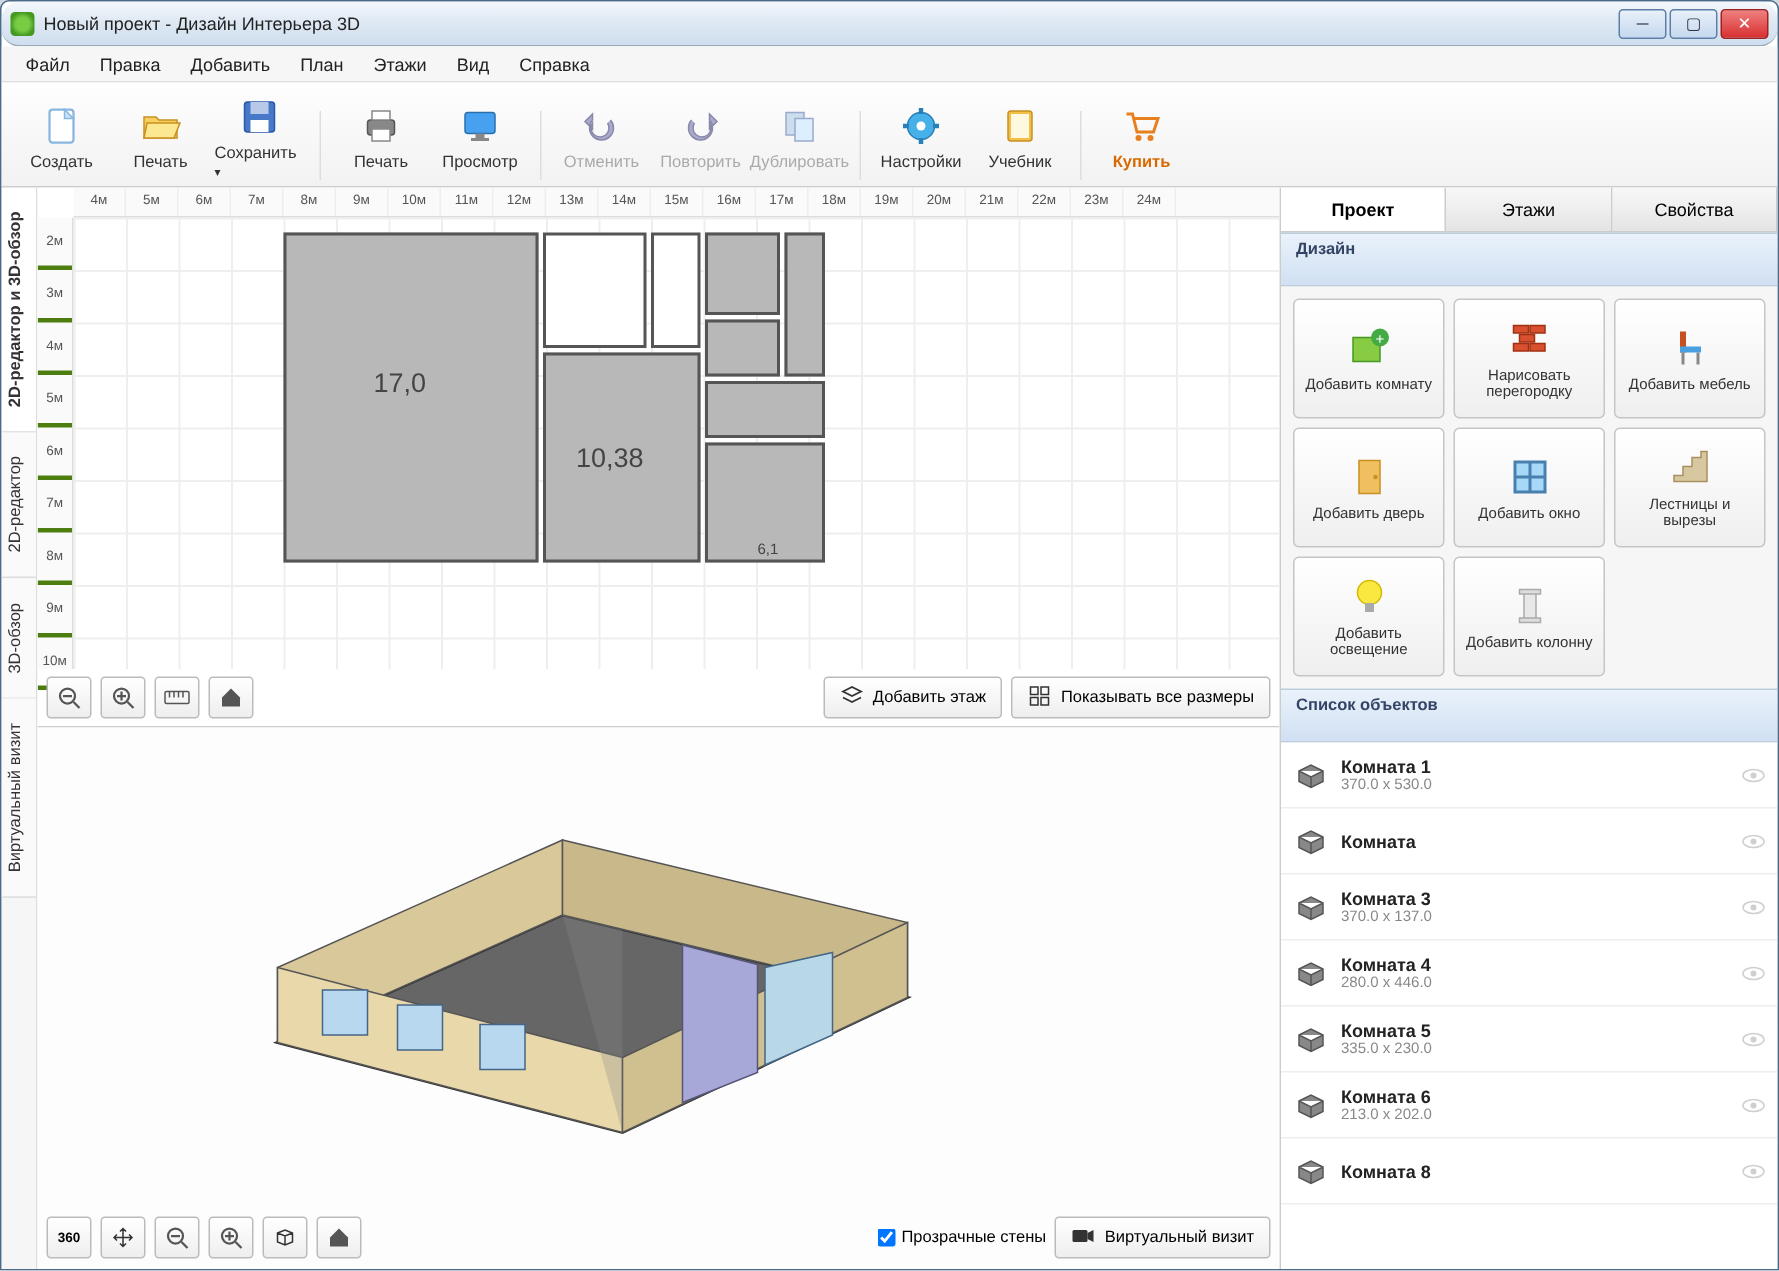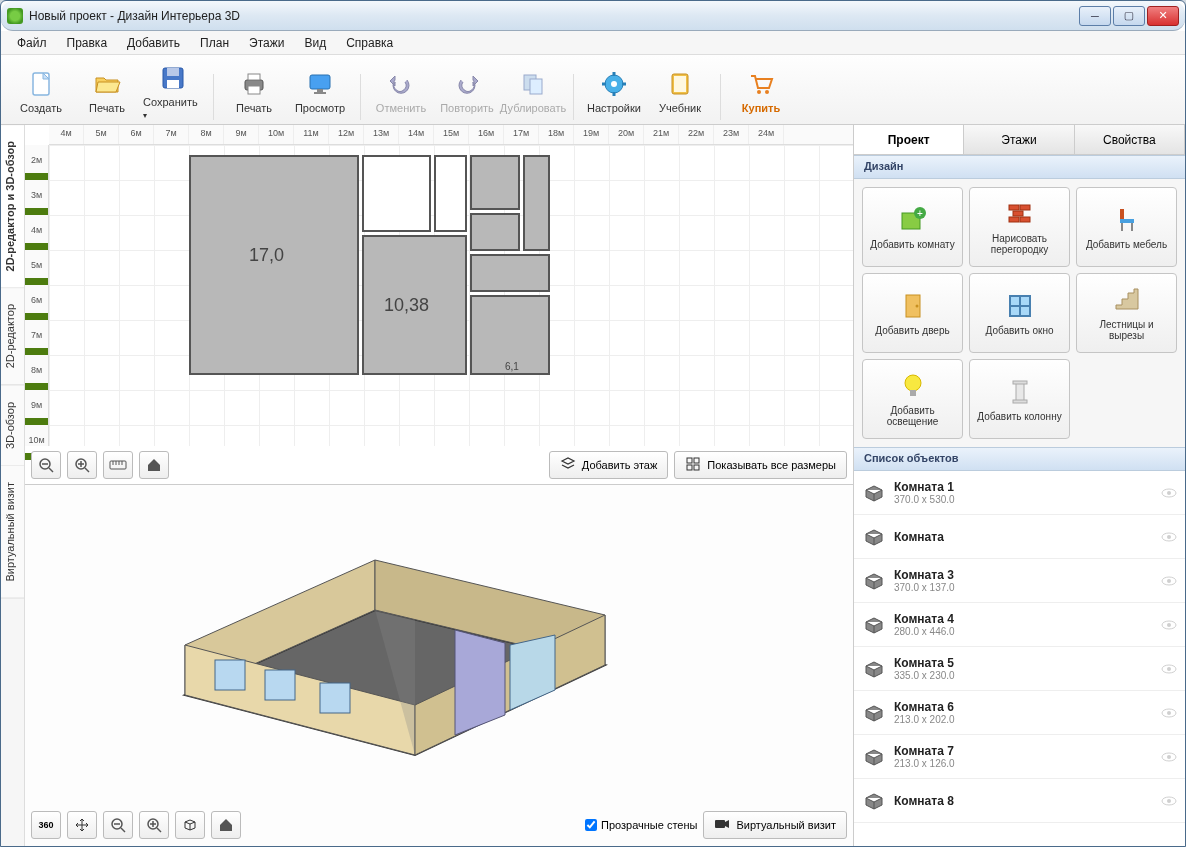"2м" .ruler-v .tick { border-bottom: 7px solid #4d7c0f -> 3px solid #4d7c0f }
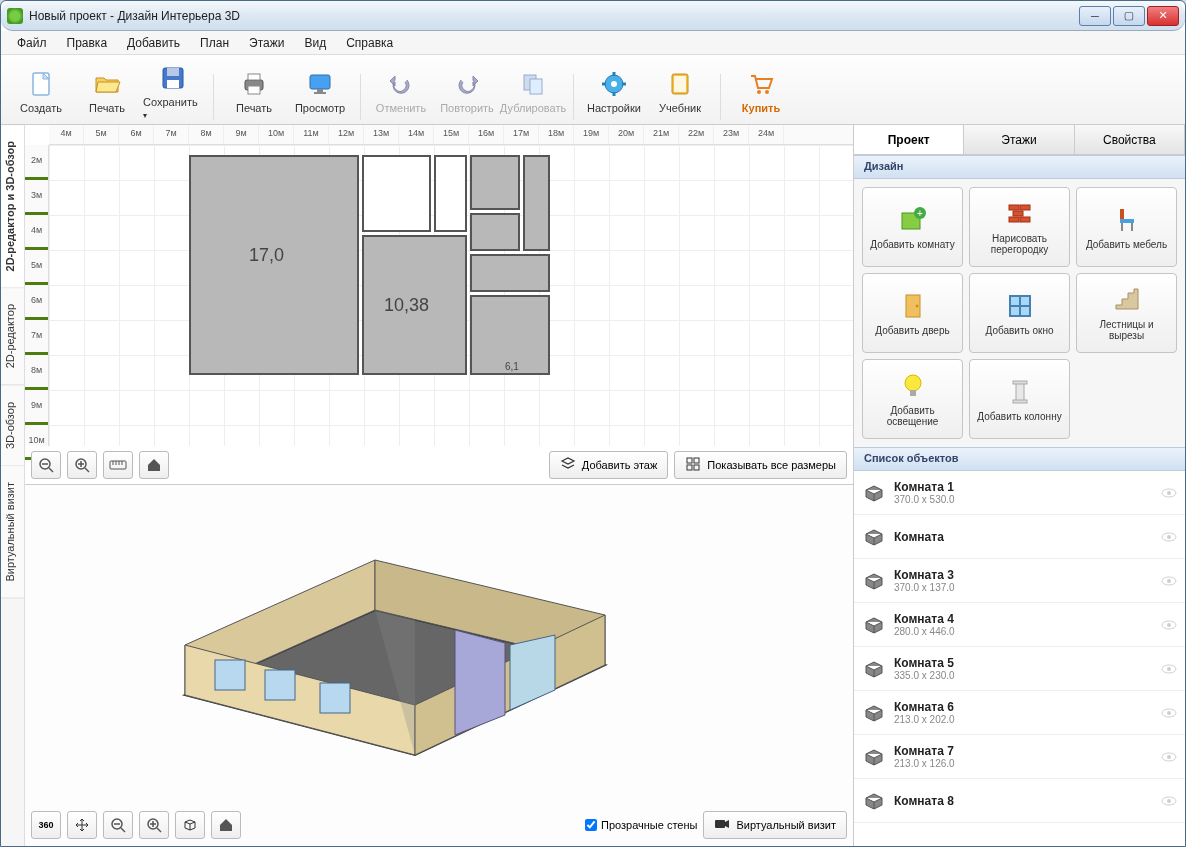"Дизайн" .section-h { height: 24px -> 36px }
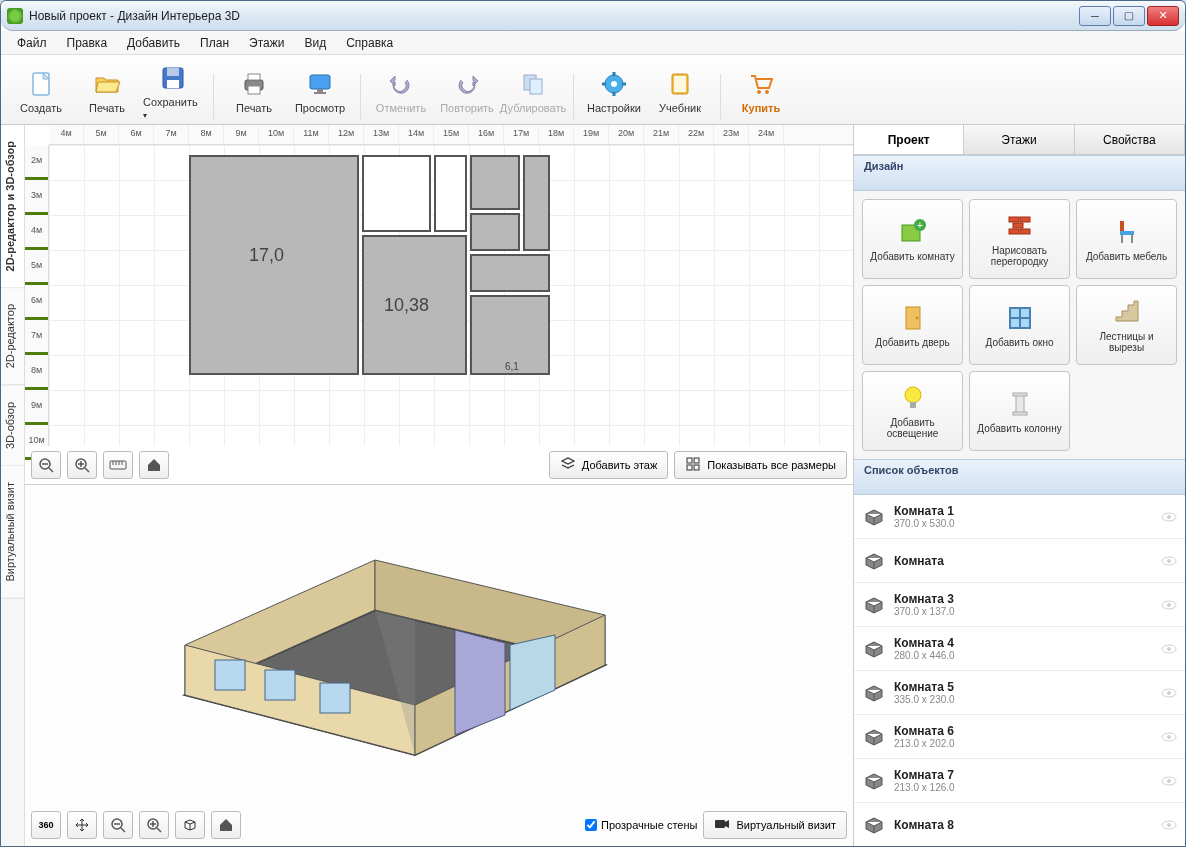"Комната 7" div.obj { html: <div> <svg> <path></path> </svg> <div> <div>Комната 7</div> <div>213.0 x 126.0</div> </div> <svg> <ellipse></ellipse> <circle></circle> </svg> </div> -> none }
